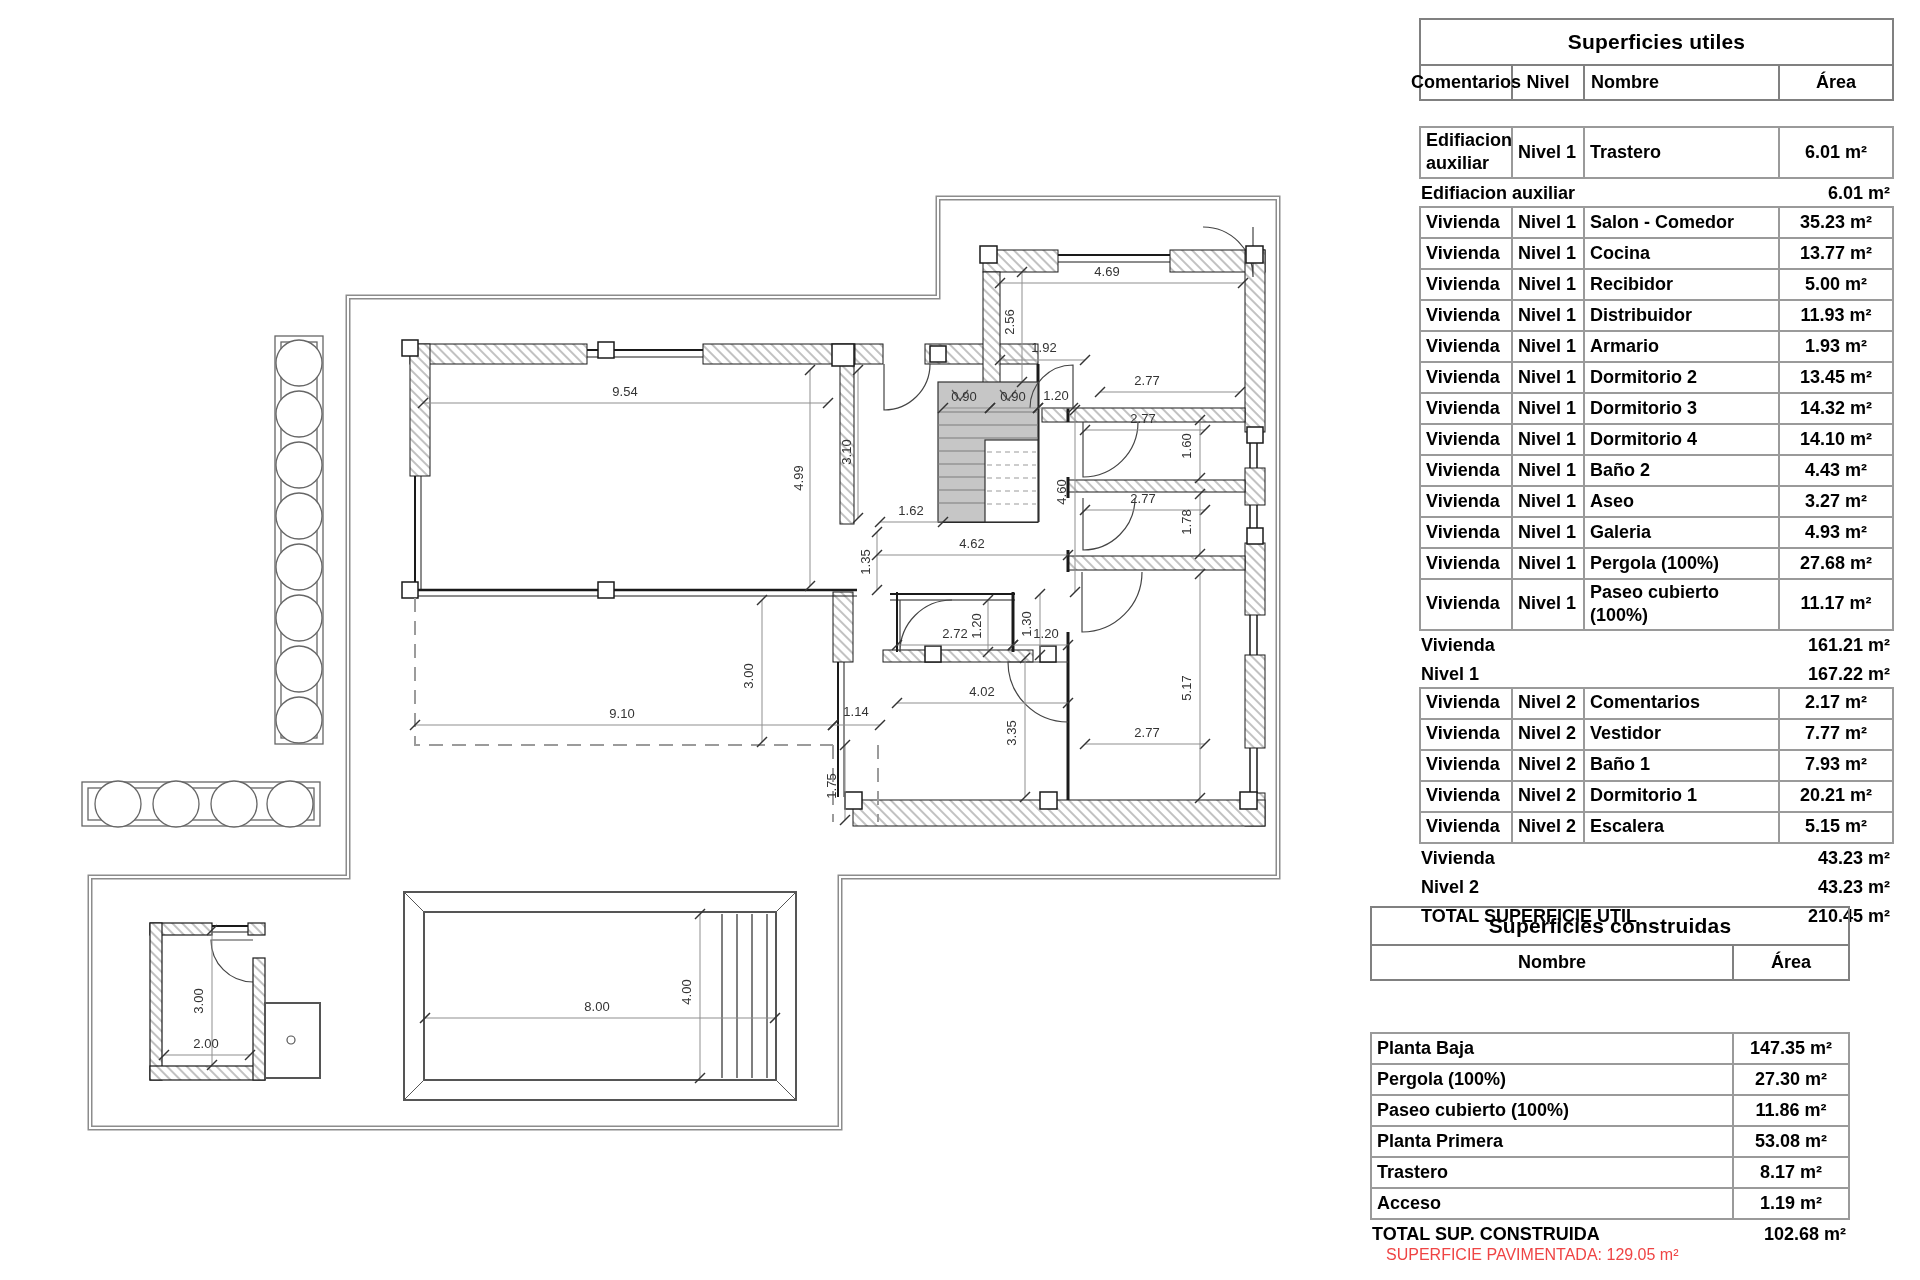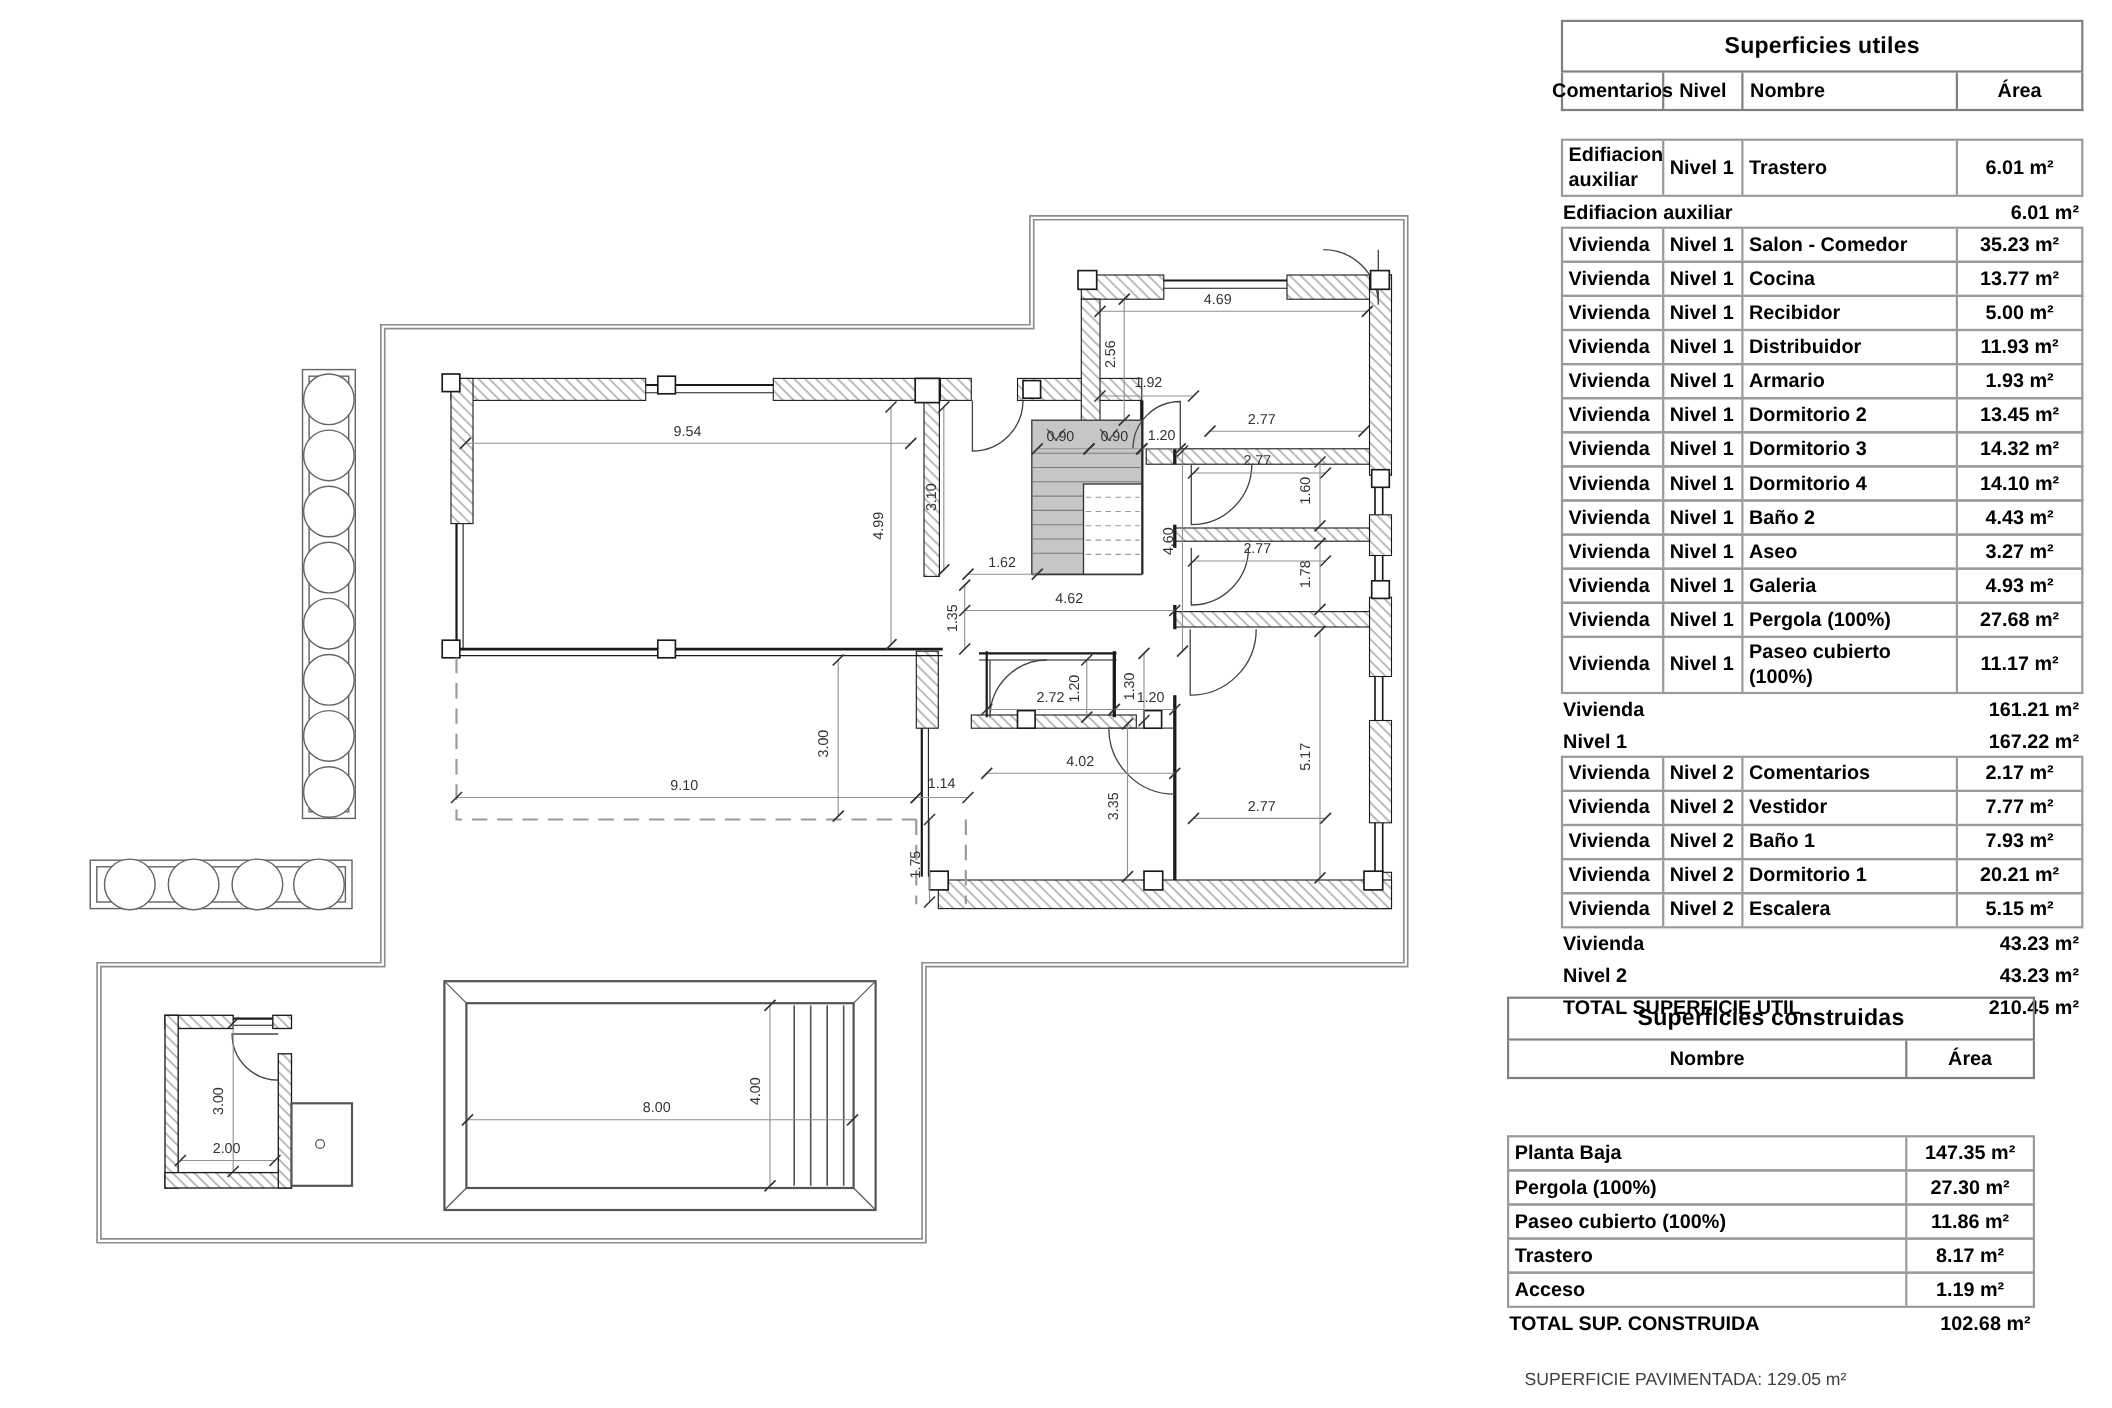"Planta Primera" div.row { html: none -> <div> <div>Planta Primera</div> <div>53.08 m²</div> </div> }
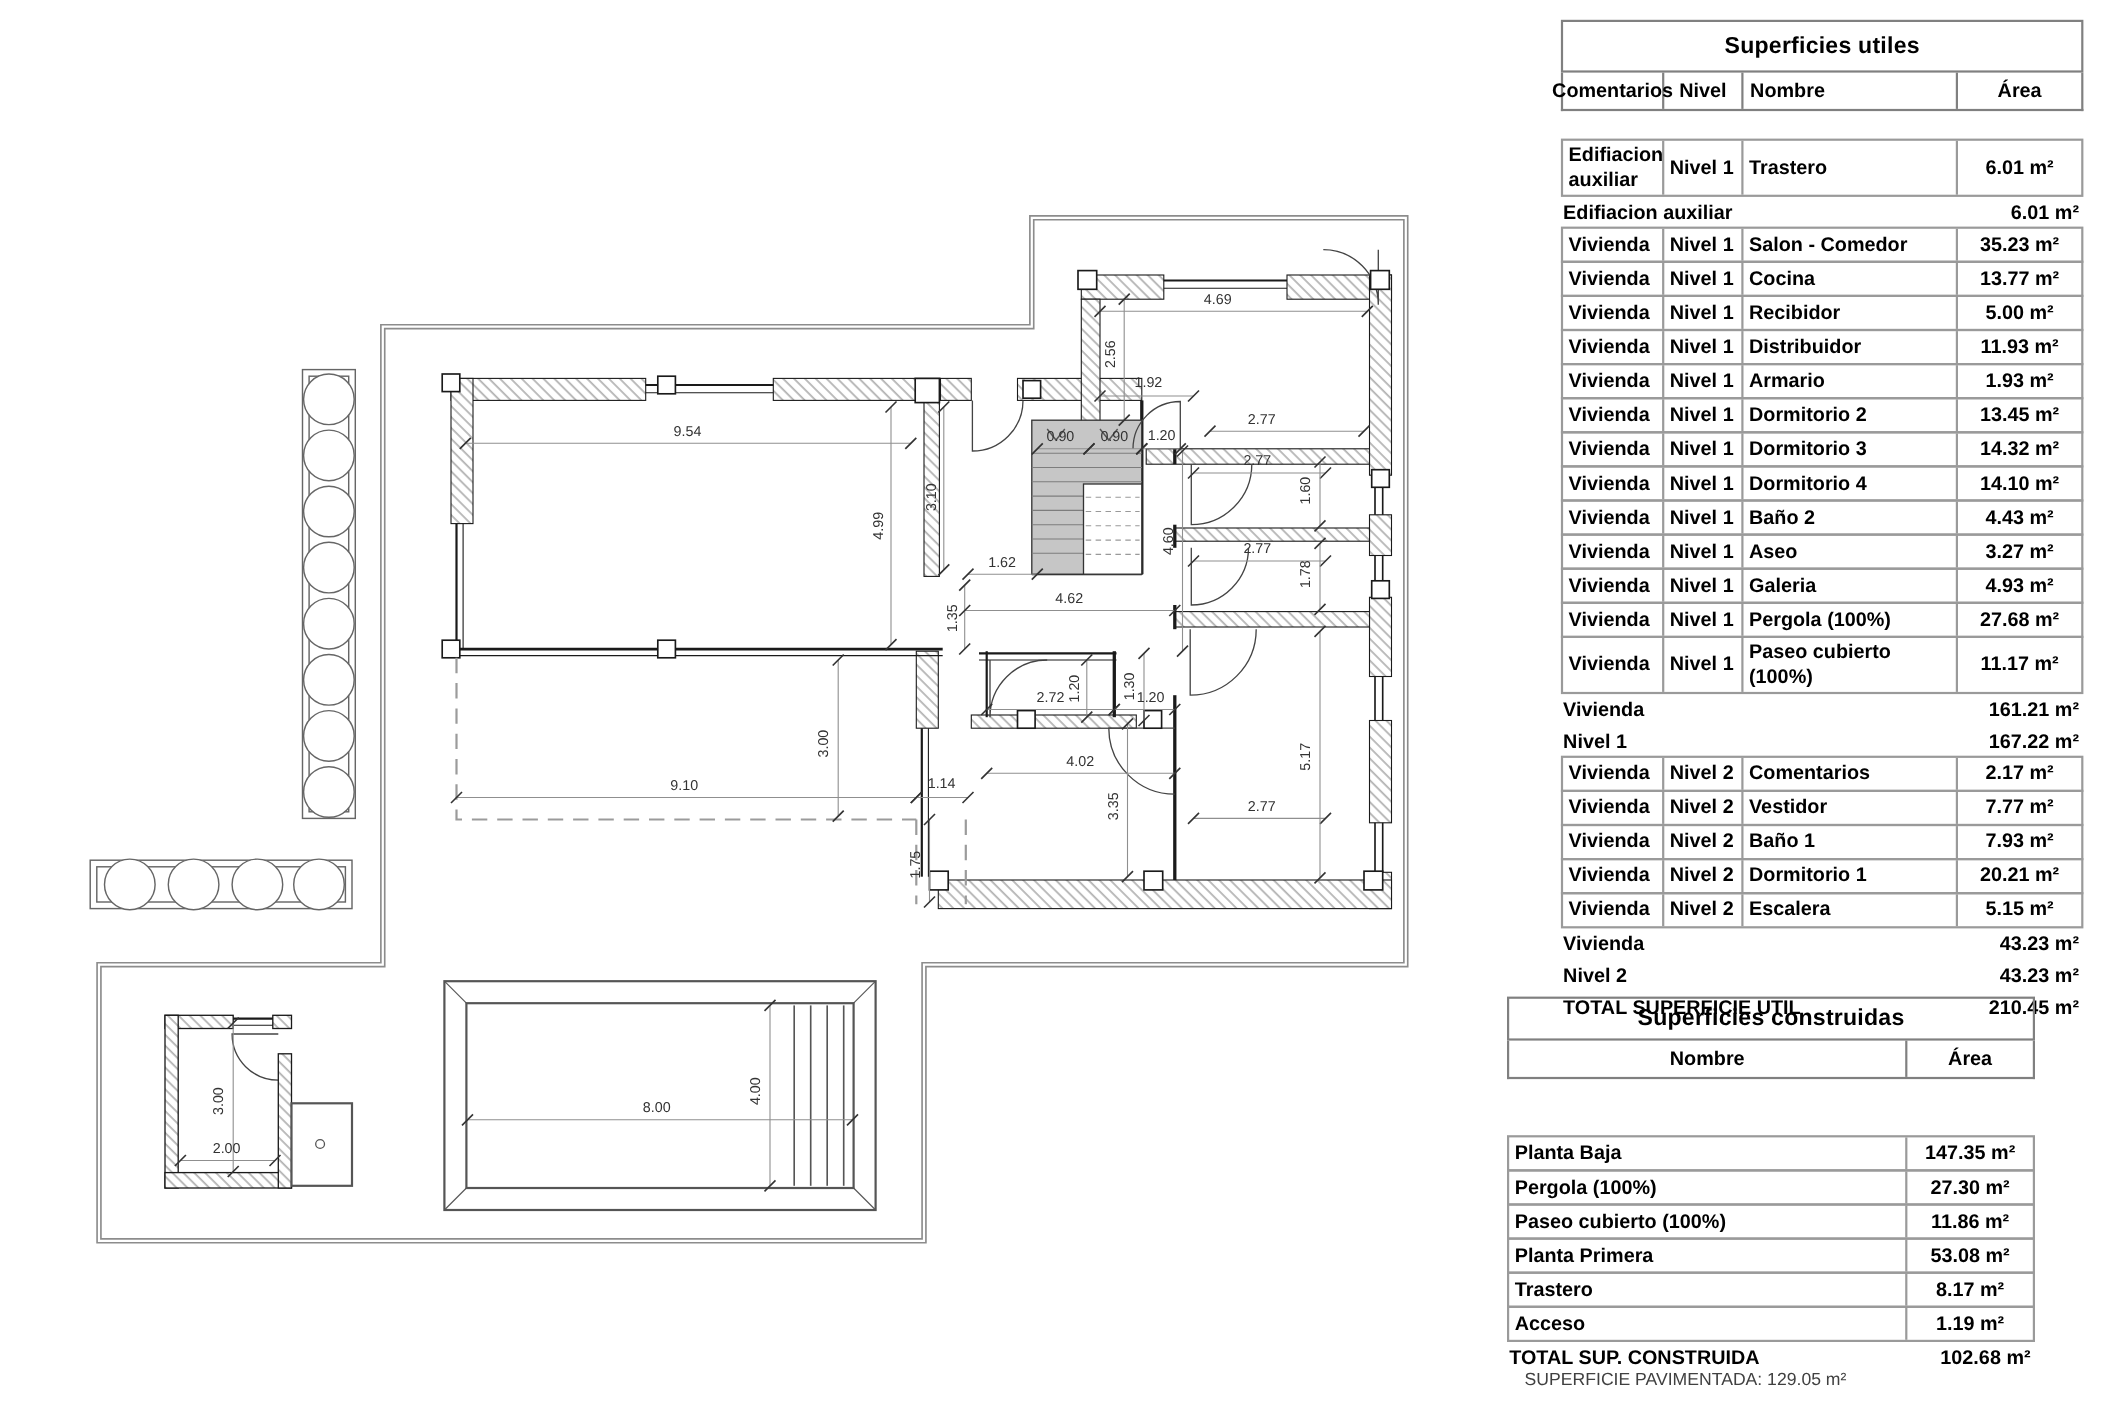"SUPERFICIE PAVIMENTADA: 129.05 m²" .footer-note { color: #404040 -> #ef4444 }
